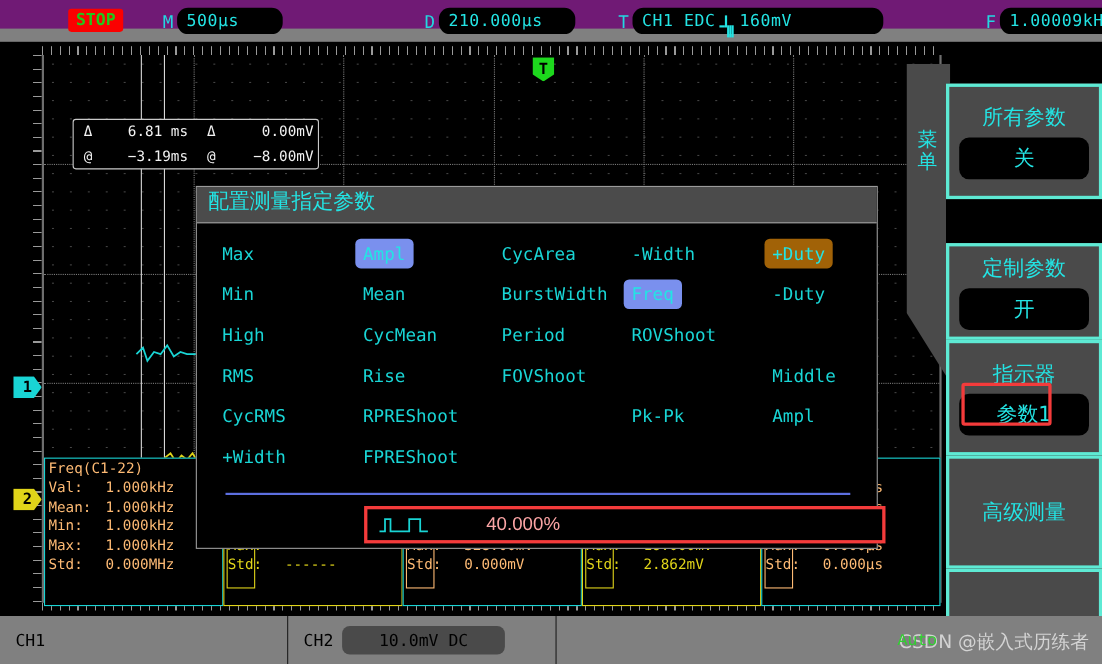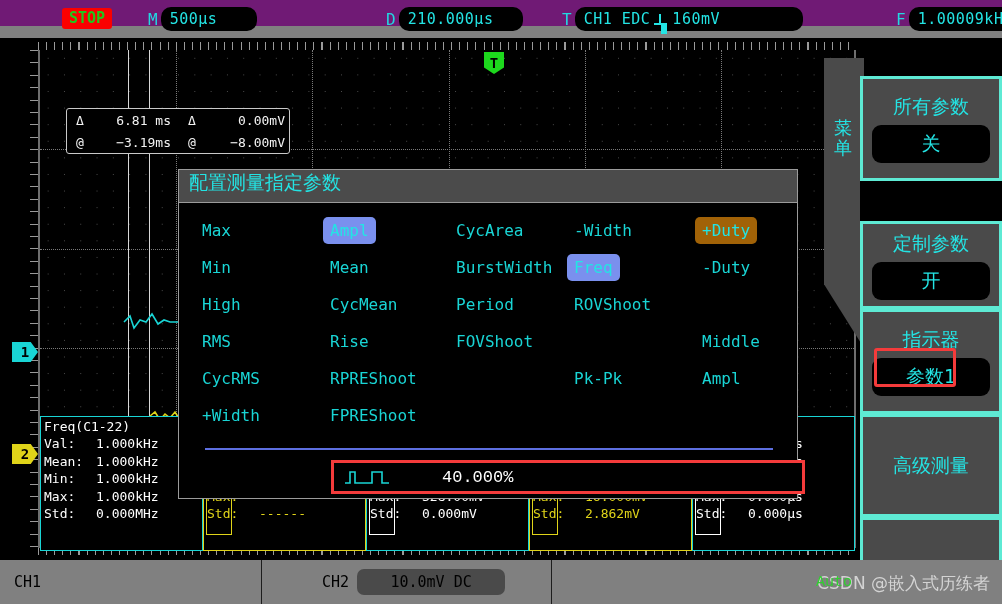"Freq(C1-22)" .stat-box { color: #ffffff -> #fdba74 }
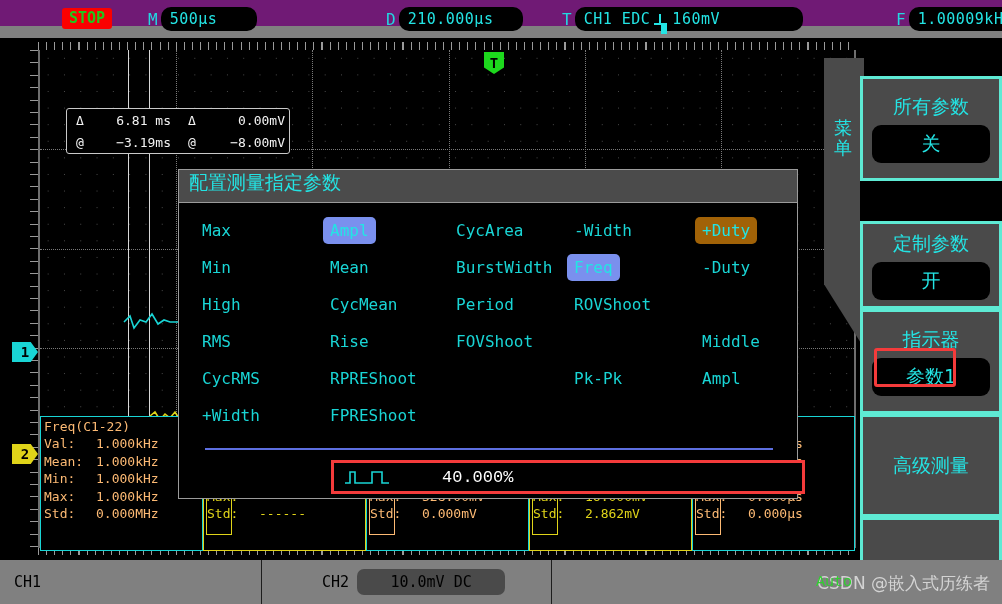"40.000%" #result-value { color: #ffffff -> #fca5a5; font-family: Liberation Mono, monospace -> Liberation Sans, sans-serif }
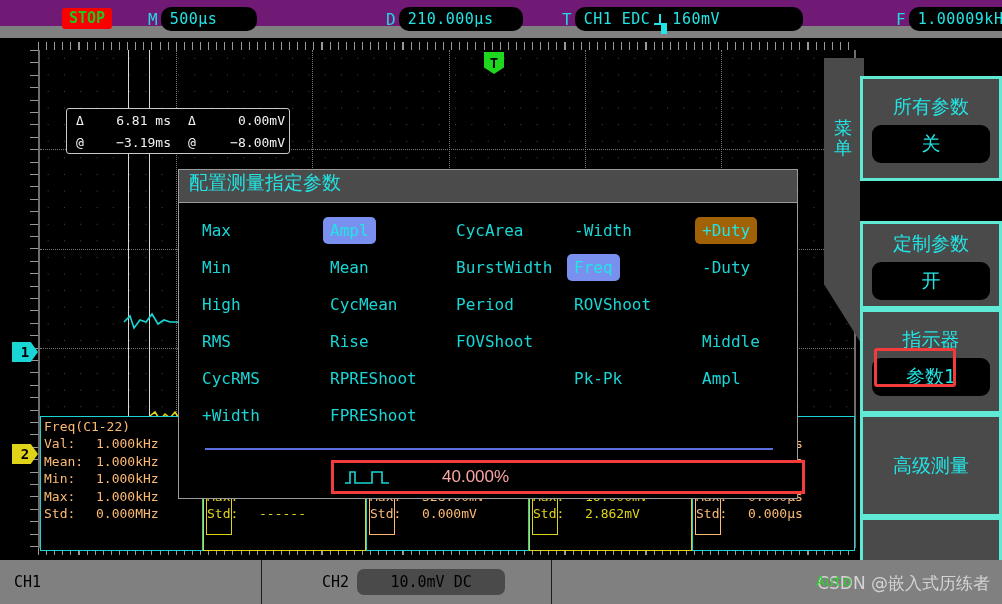"CH1" #bottombar { gap: 46px -> none }
